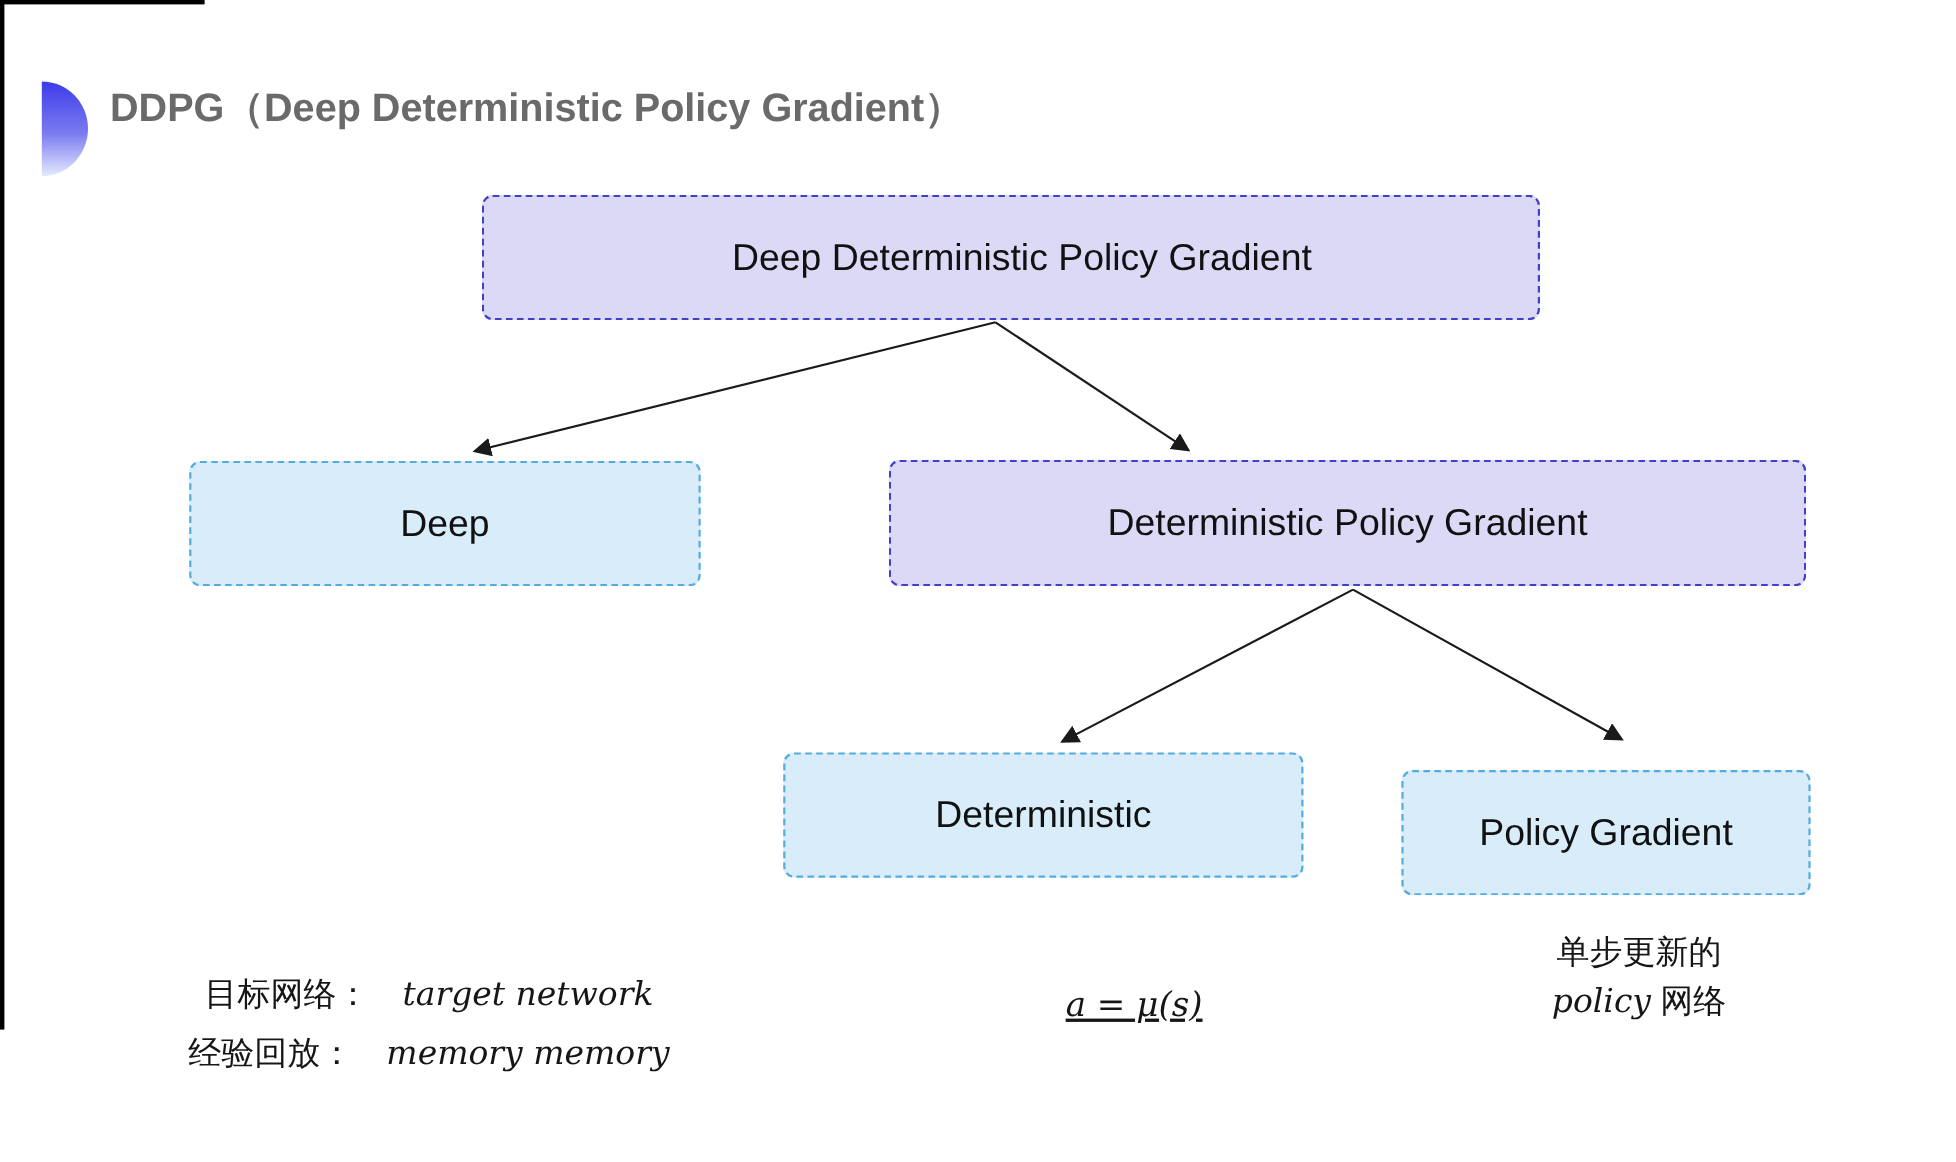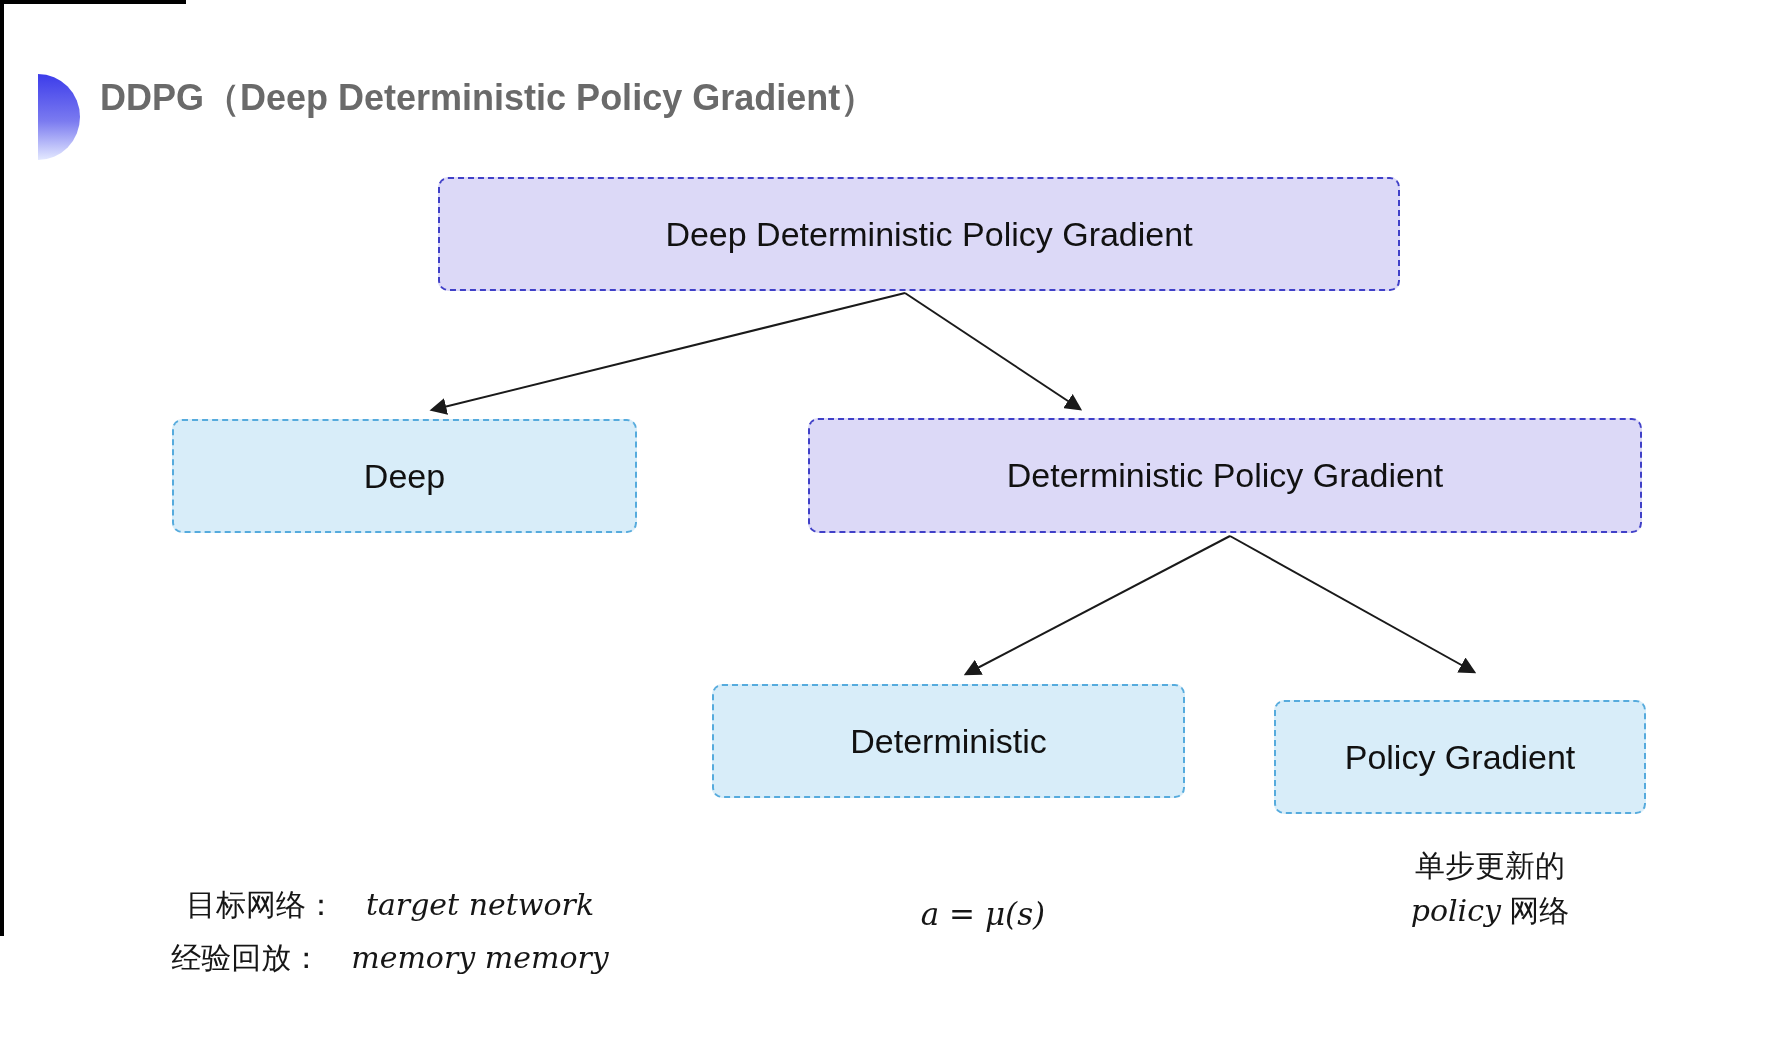"a = μ(s)" .note-col2-l2 { left: 793px -> 841px; text-decoration: none -> underline }
